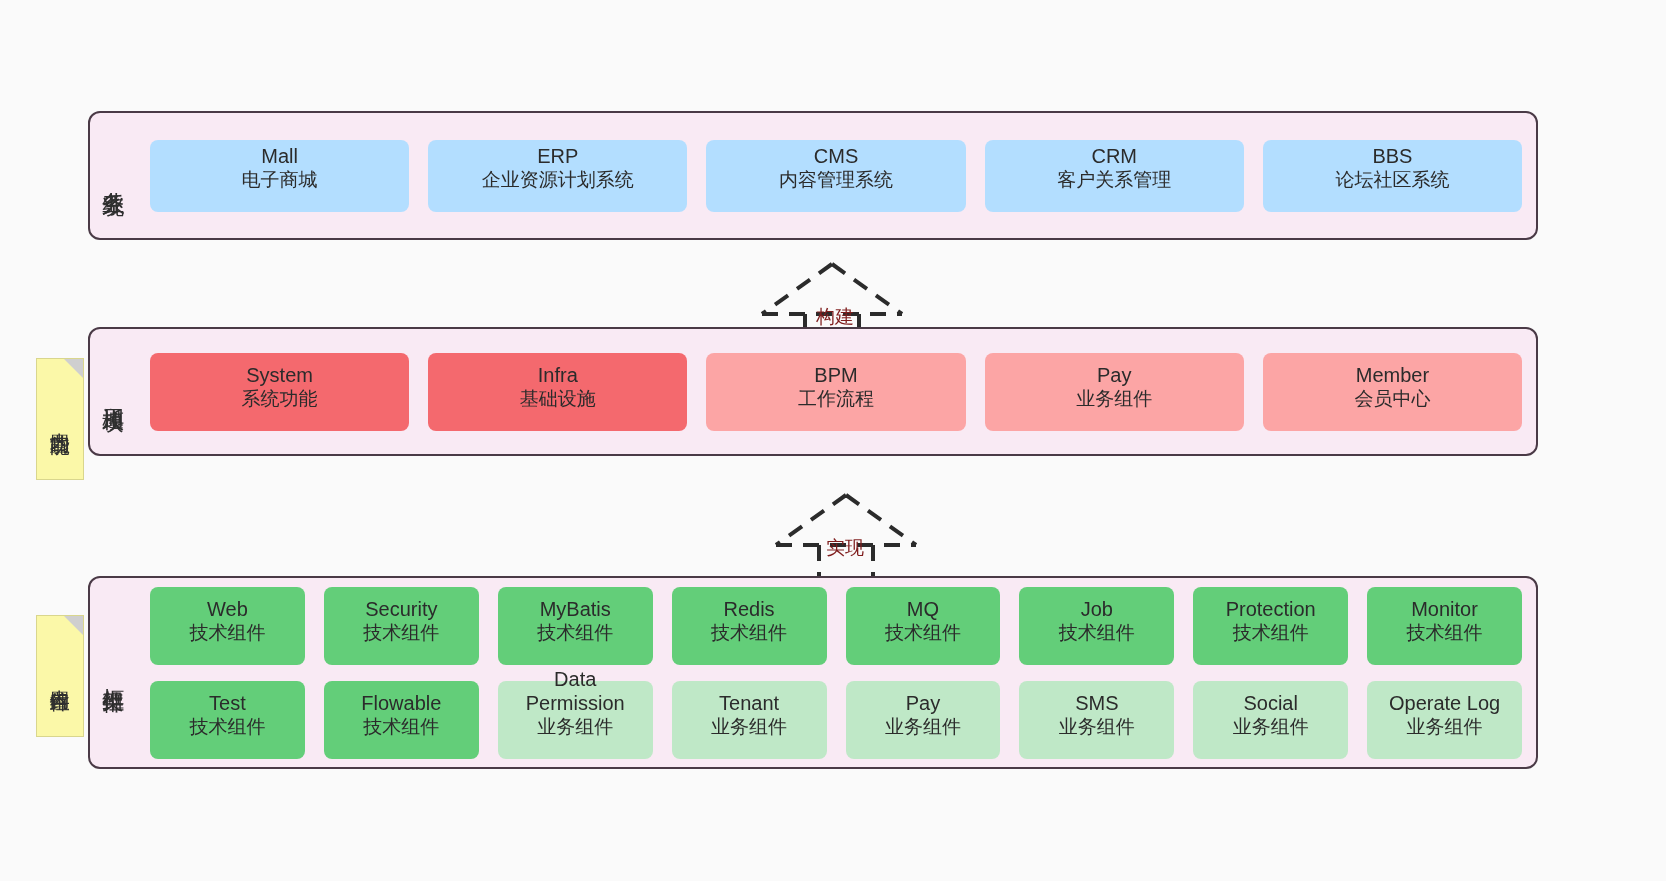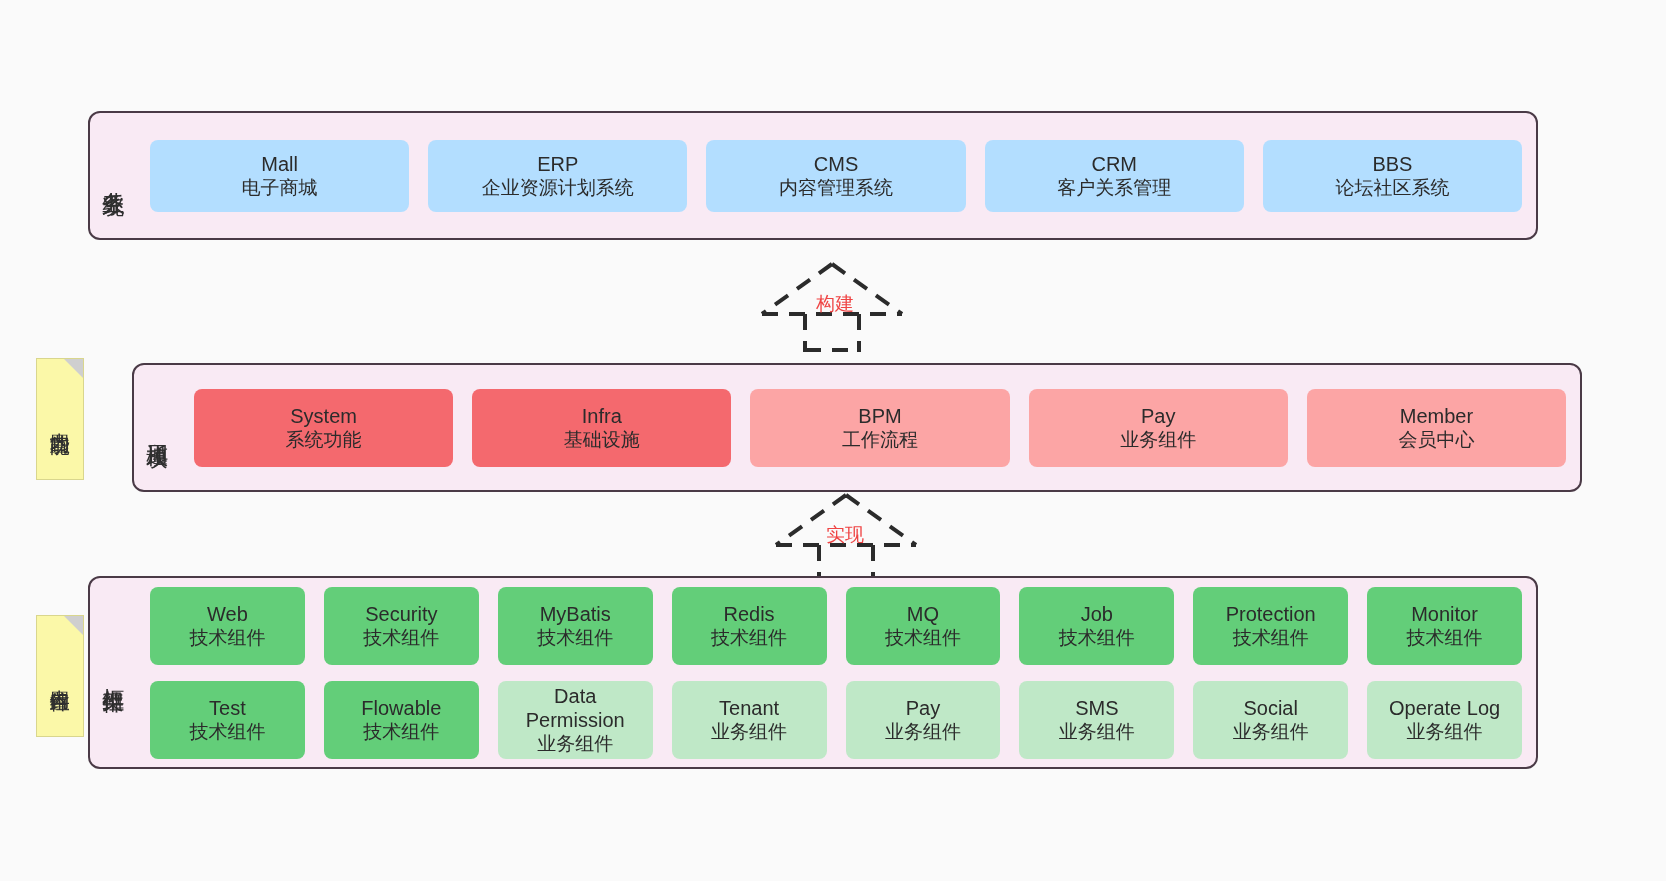"Mall" .card { justify-content: center -> flex-end; padding: 8px 6px -> 20px 6px }
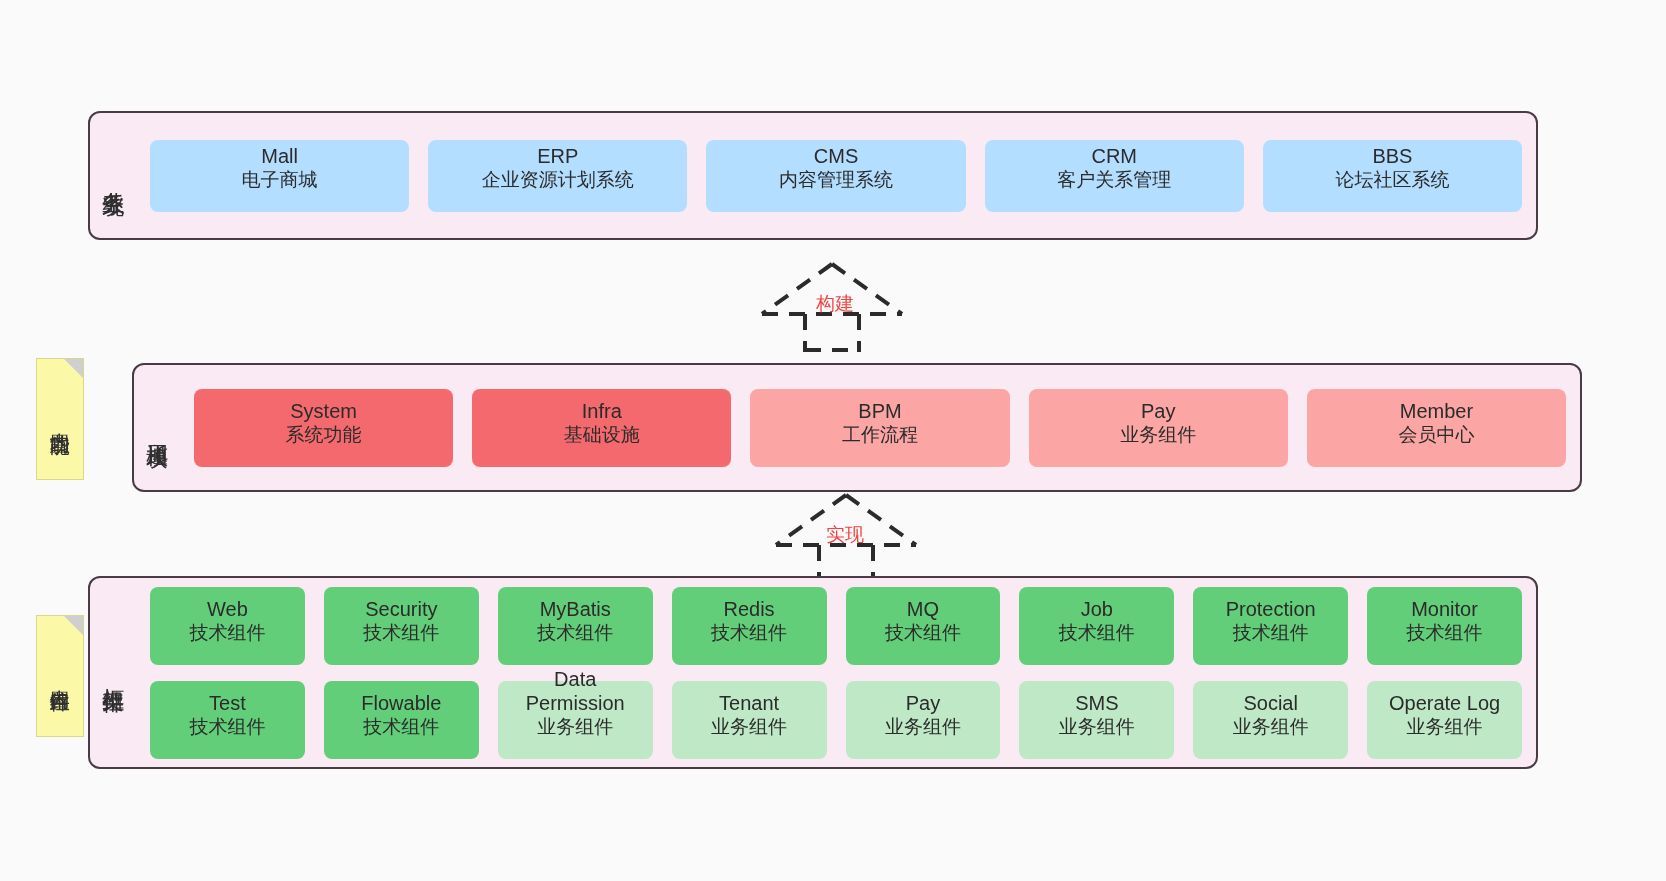"构建" .uml-label { color: #ef4444 -> #7f1d1d; margin-top: none -> 13px }
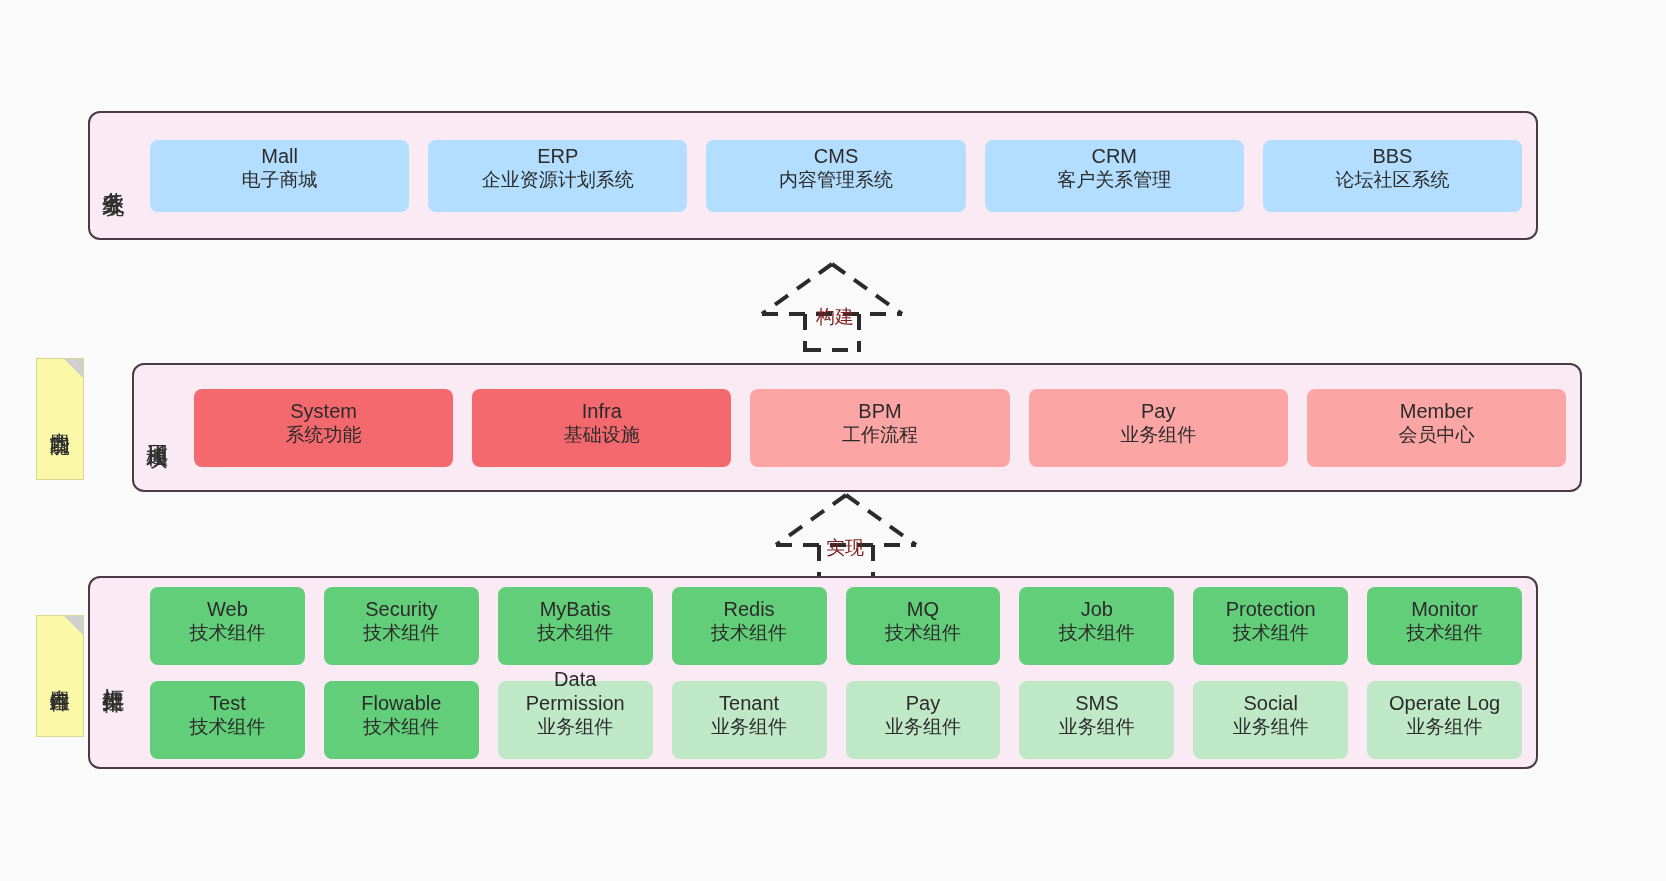"System" #layer-mod { margin-left: 44px -> none; top: 363px -> 327px }
